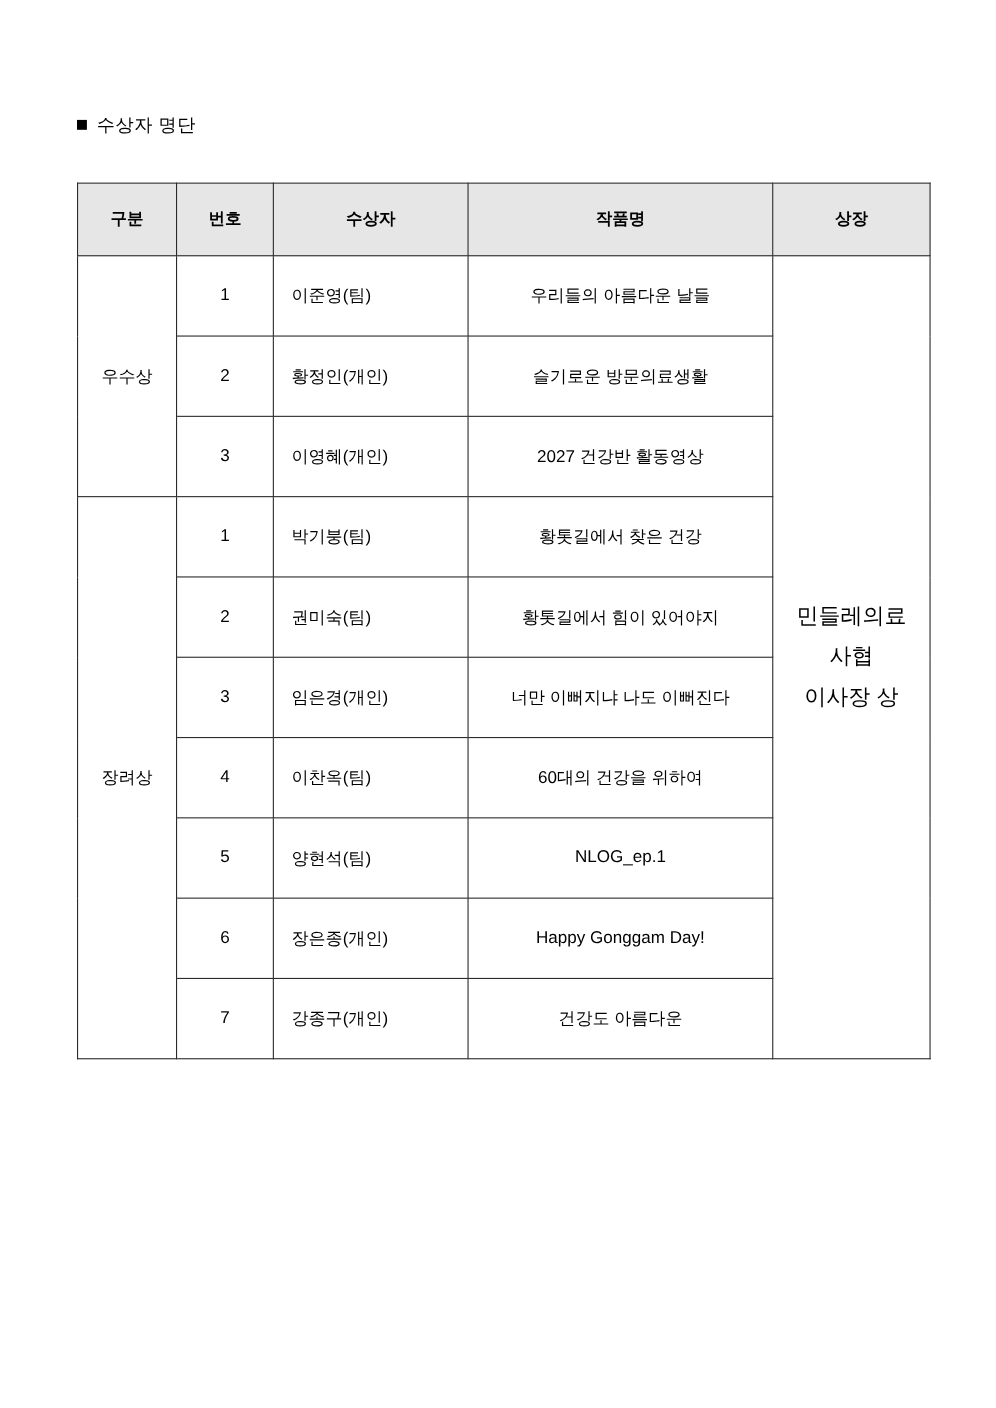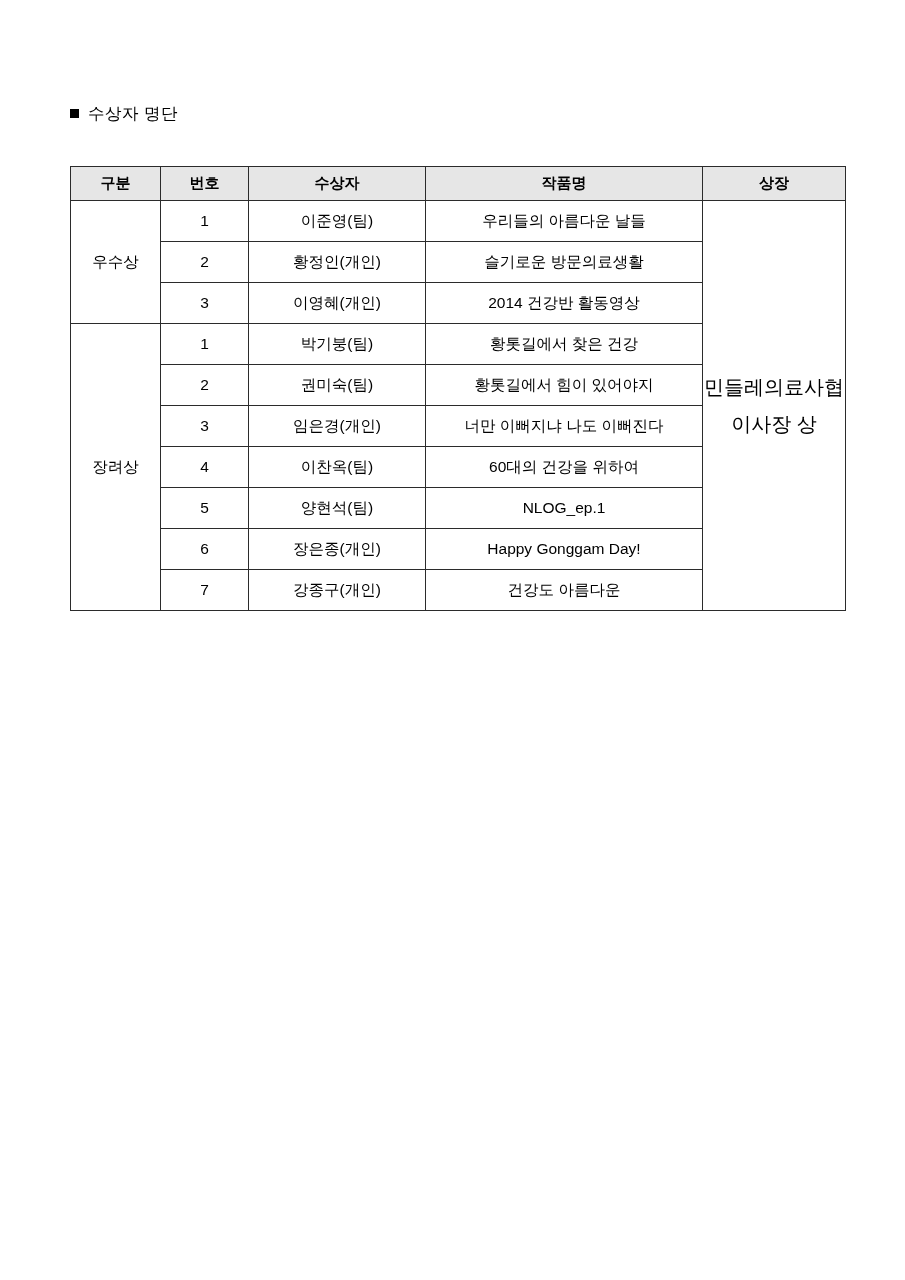"구분" table.award-table th, table.award-table td { padding: 0 -> 16px }
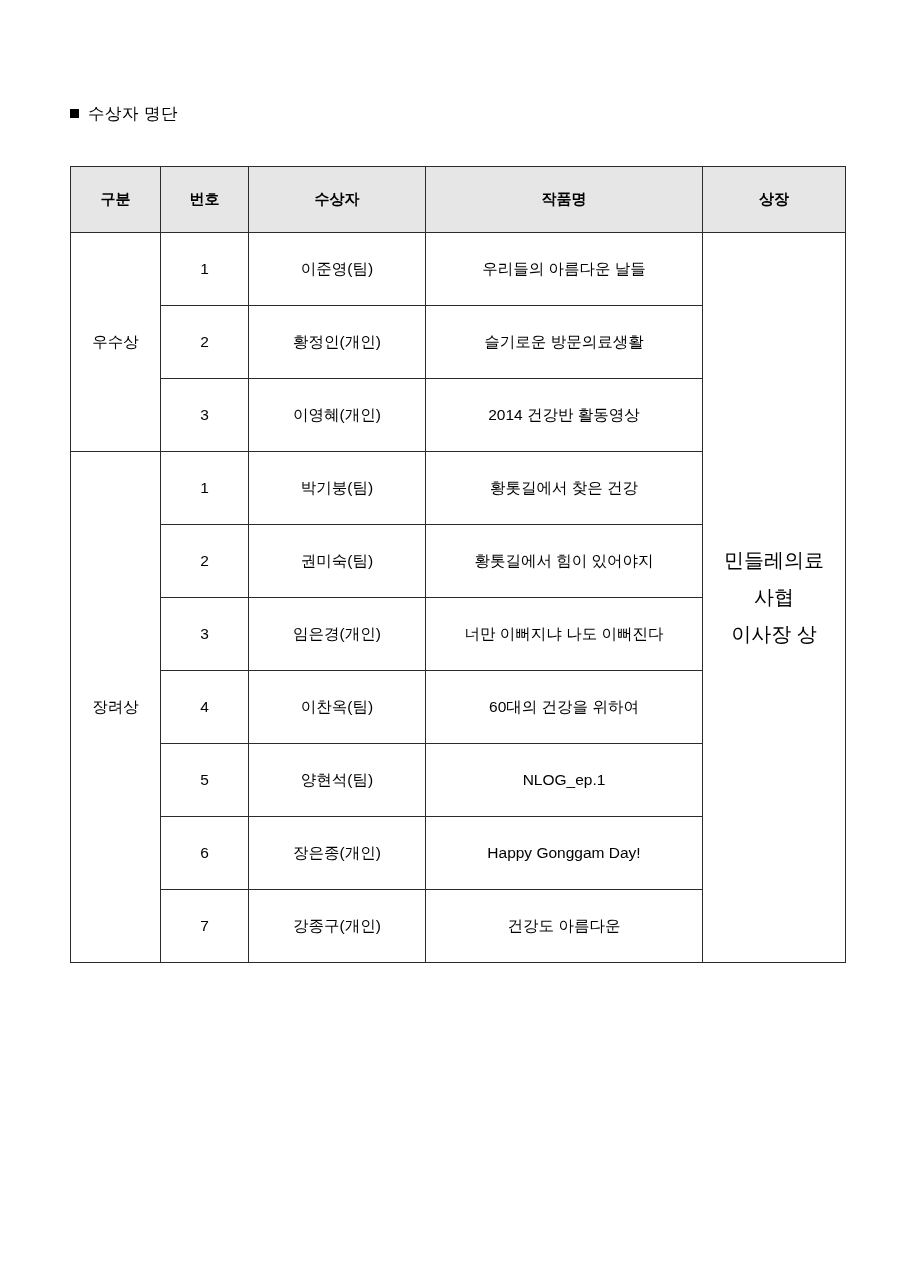"이준영(팀)" td.winner-cell { text-align: center -> none }
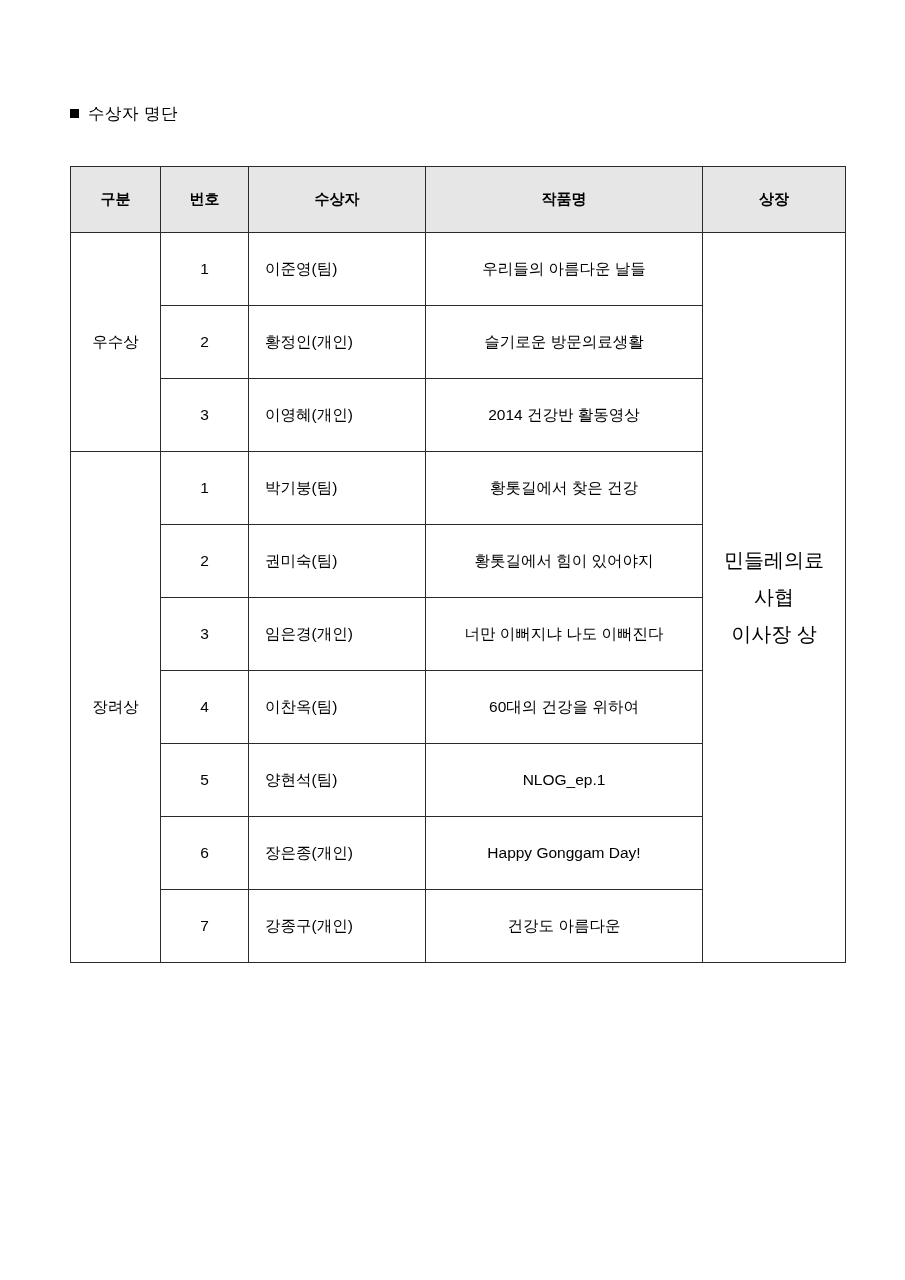"2014 건강반 활동영상" td.work-cell { text: 2014 -> 2027 }
